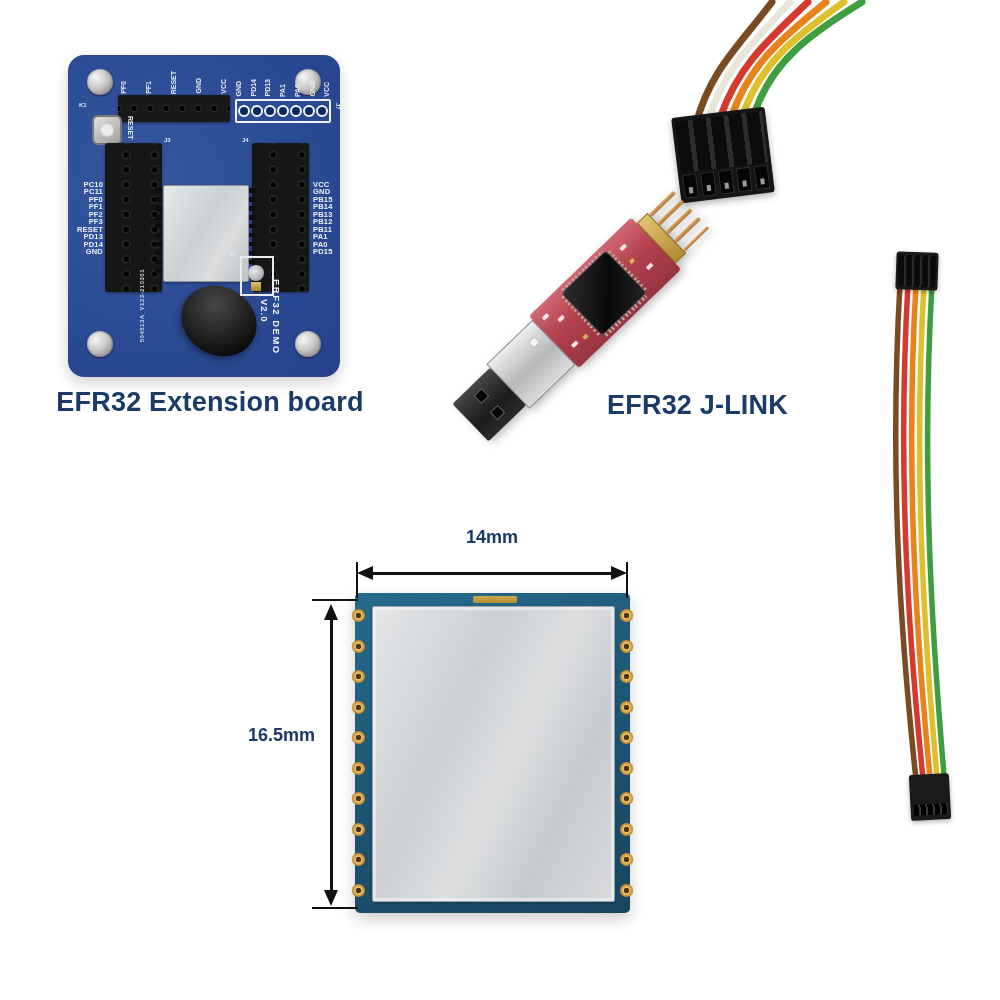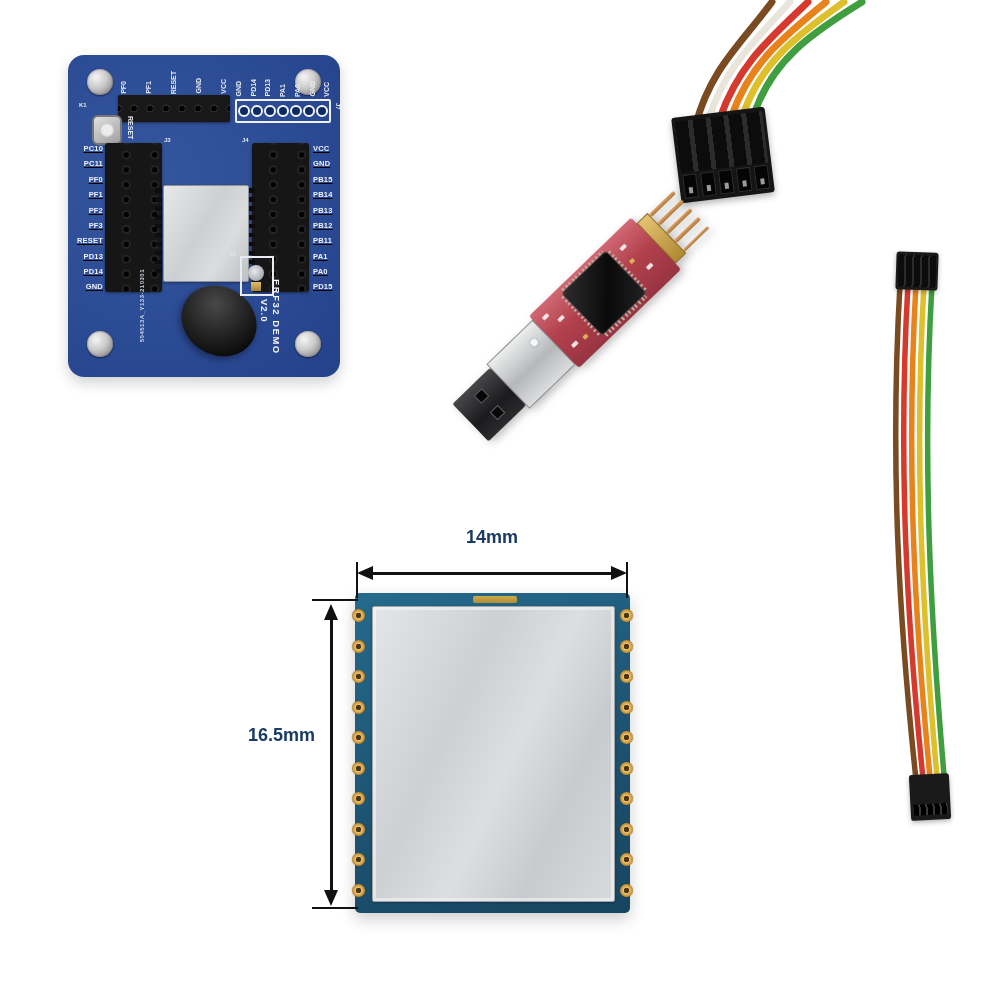"PC10" .pins-col { justify-content: space-between -> center; text-decoration: underline -> none }
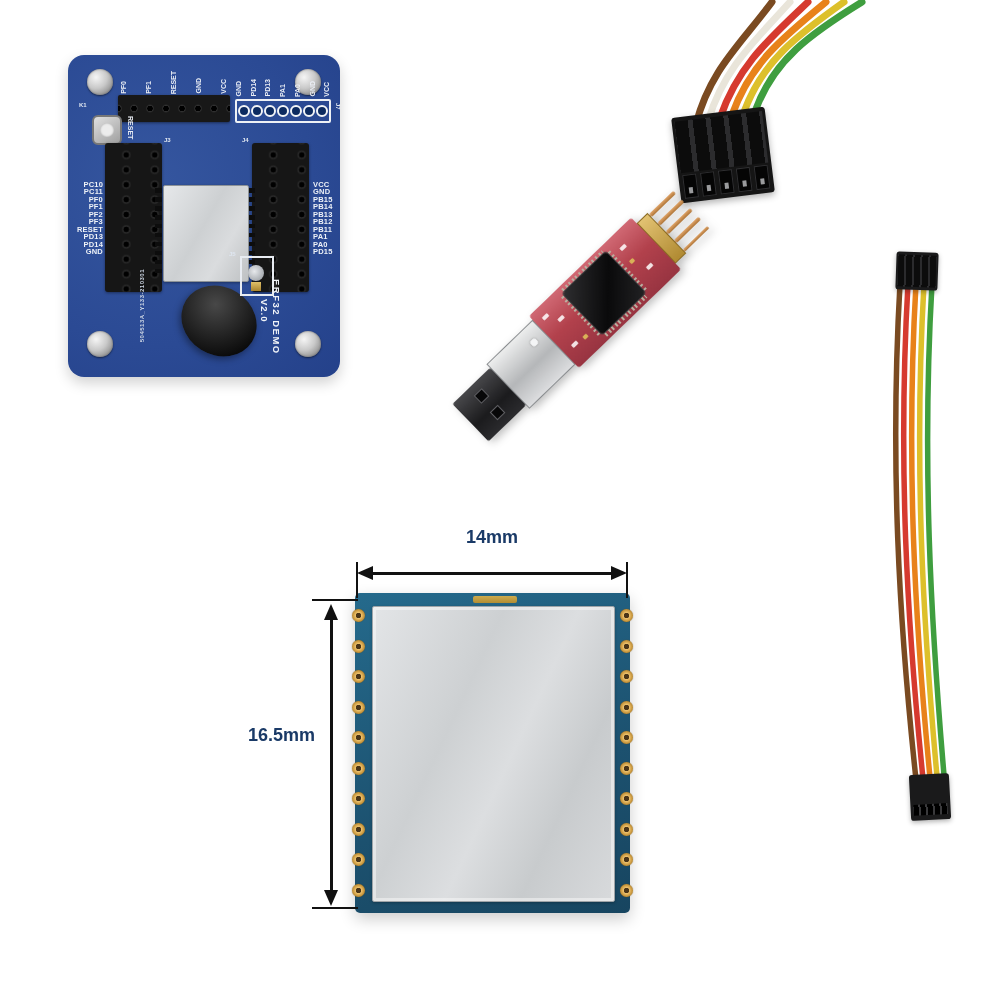"EFR32 Extension board" div.caption { html: none -> <div>EFR32 Extension board</div> }
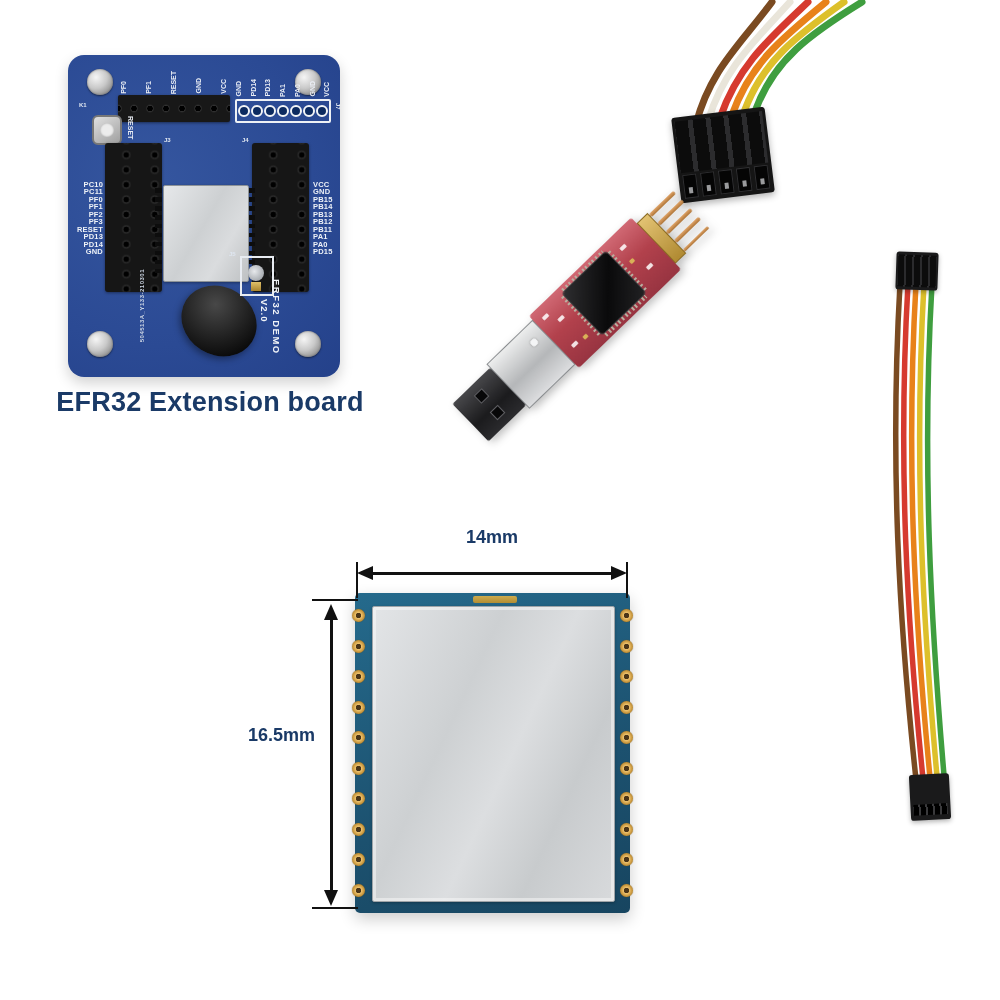"EFR32 J-LINK" div.caption { html: none -> <div>EFR32 J-LINK</div> }
